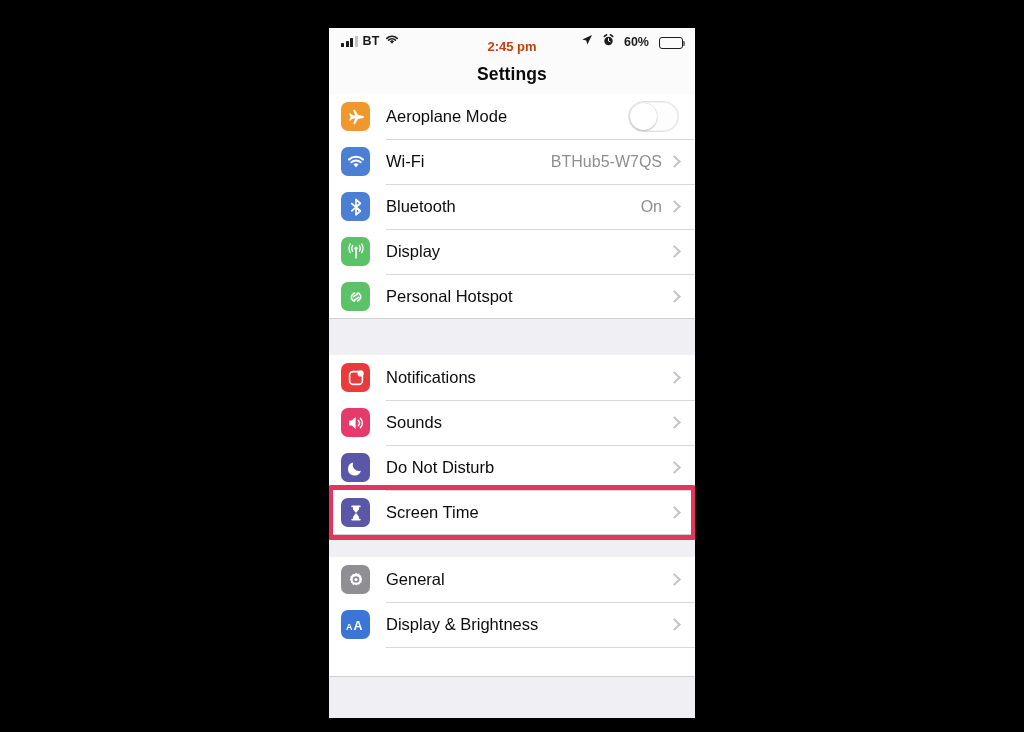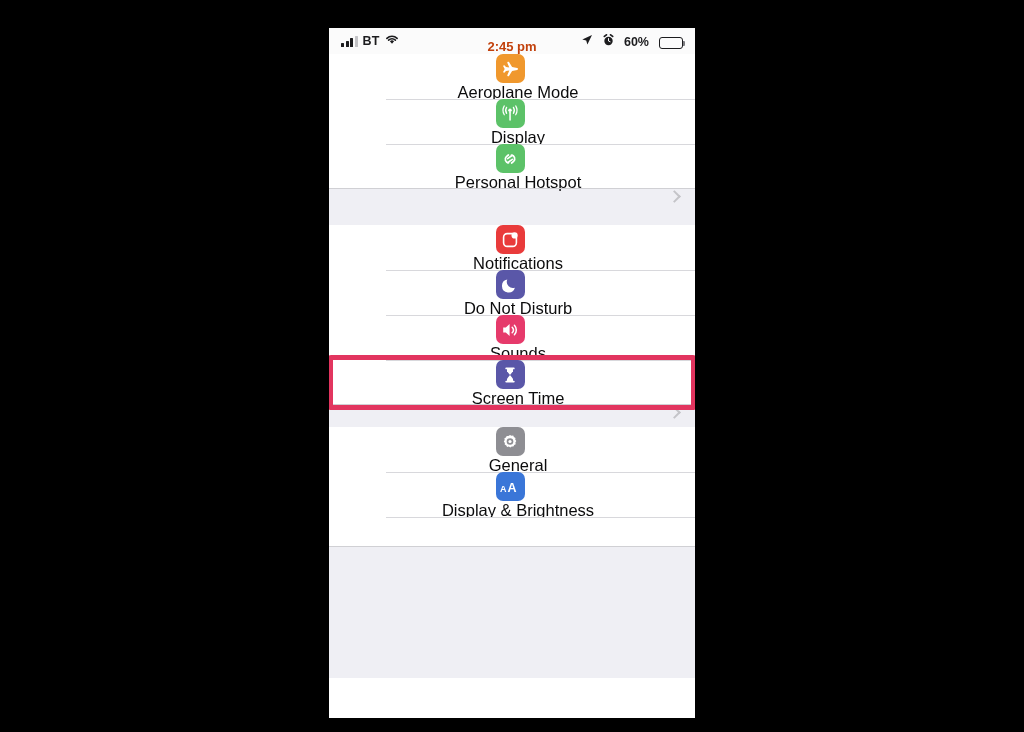"Settings" div.navbar { html: none -> <div> <span>Settings</span> </div> }
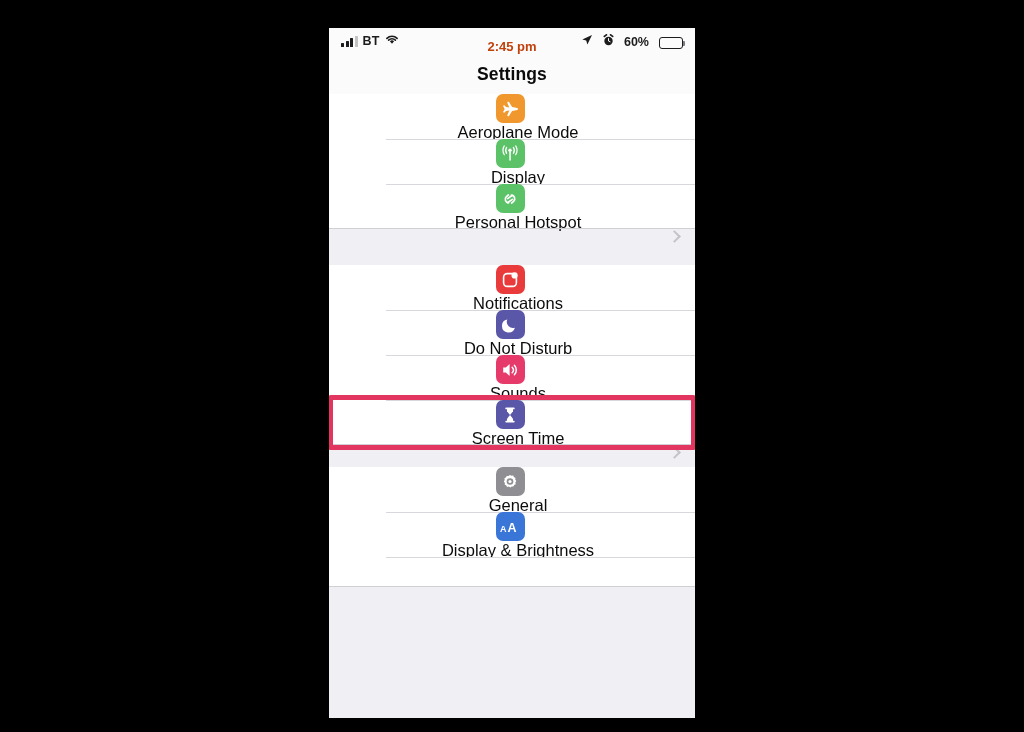"Aeroplane Mode" .row { flex-direction: column -> none }
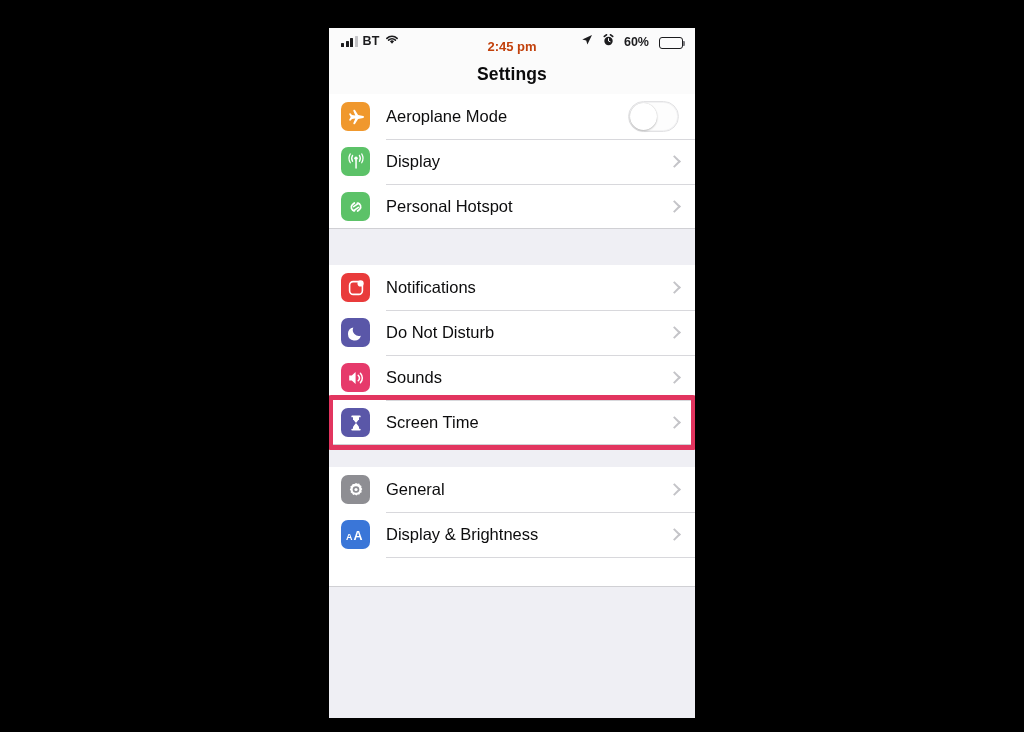"Wi-Fi" div.row { html: none -> <div> <span> <svg> <path></path> <path></path> <path></path> </svg> </span> <span>Wi-Fi</span> <span>BTHub5-W7QS</span> <span></span> </div> }
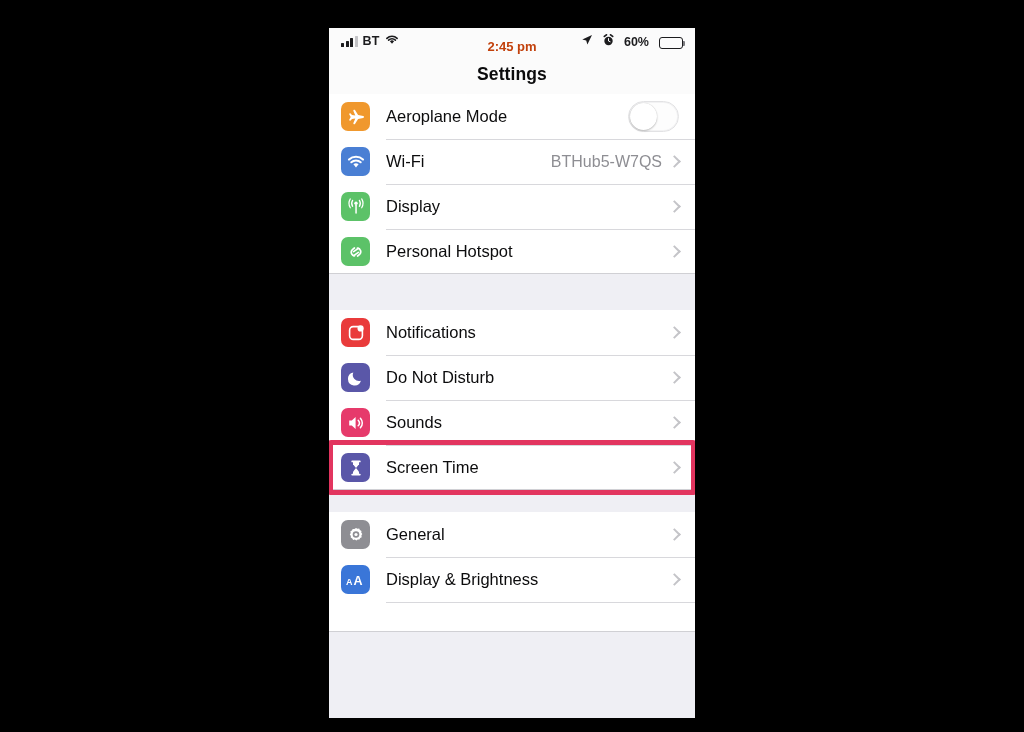"Bluetooth" div.row { html: none -> <div> <span> <svg> <path></path> <path></path> </svg> </span> <span>Bluetooth</span> <span>On</span> <span></span> </div> }
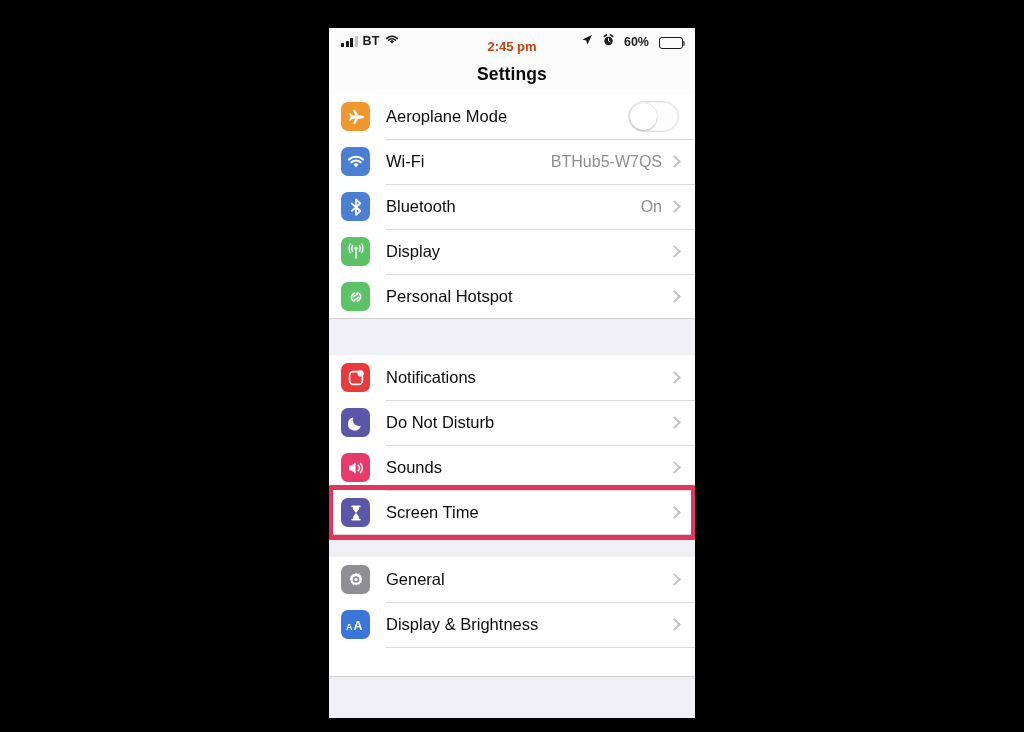"Do Not Disturb" div.row { order: before "Sounds" -> after "Sounds" }
